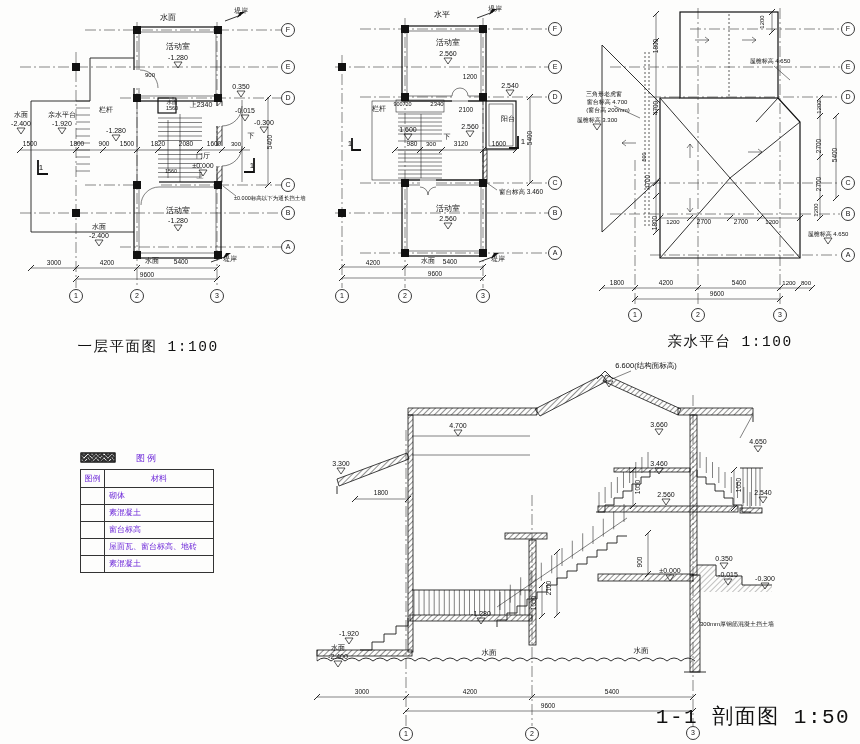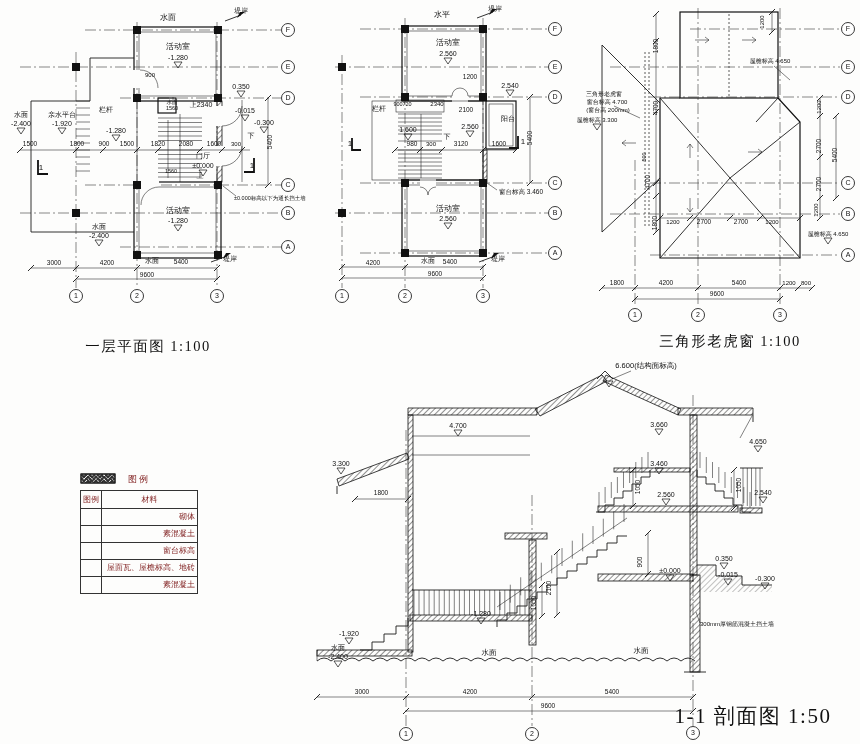"一层平面图 1:100" .title { font-family: Liberation Serif, serif -> Liberation Mono, monospace }
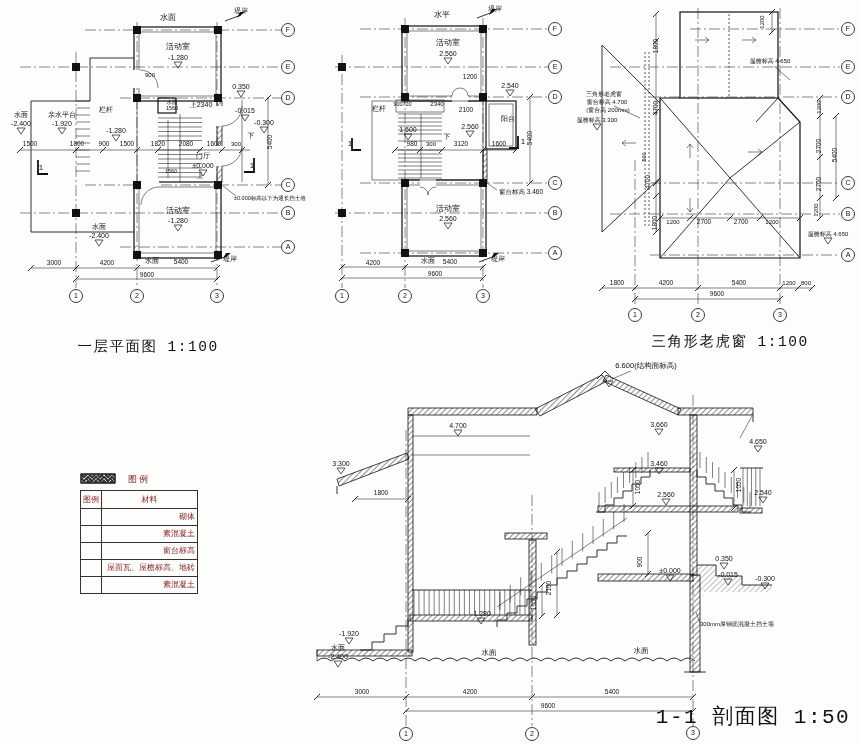"三角形老虎窗 1:100" div.title { text: 三角形老虎窗 -> 亲水平台 }
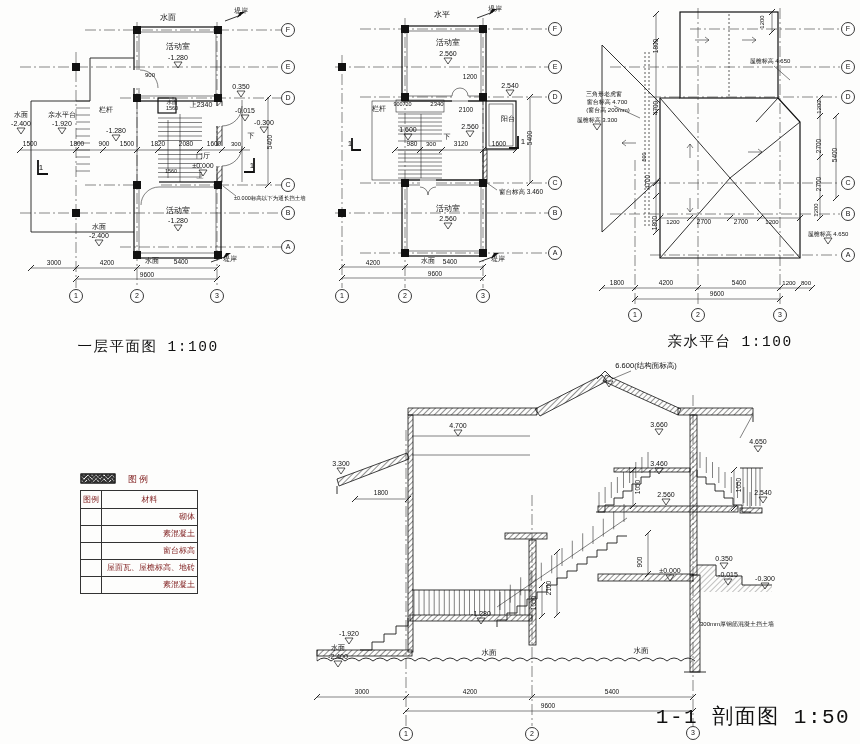"图例" .legend { color: #7f1d1d -> #6d28d9; margin-top: 21px -> none; width: 118px -> 134px }
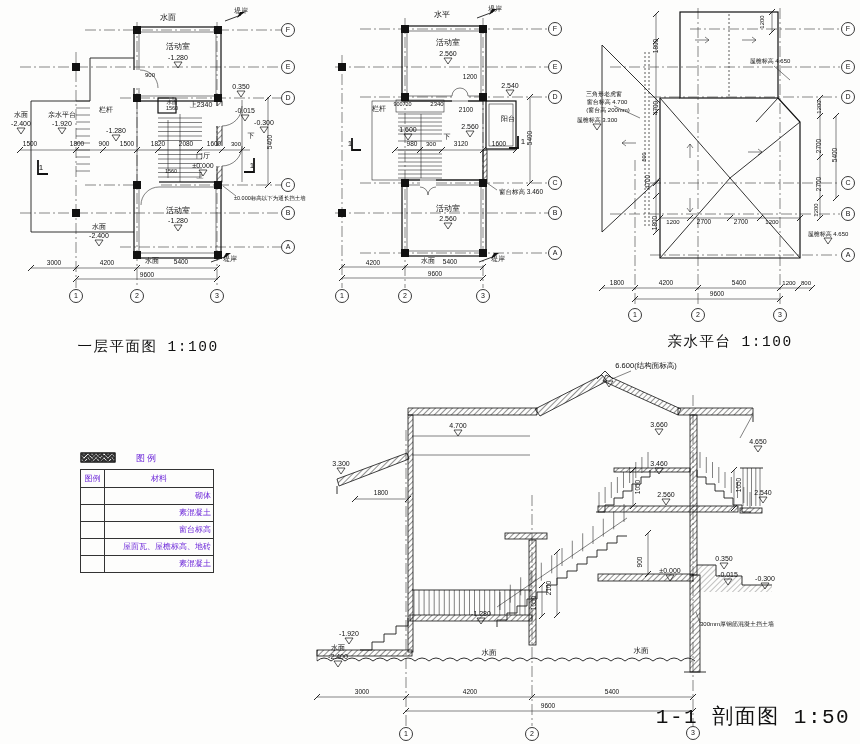"砌体" .legend td.mat { text-align: right -> left }
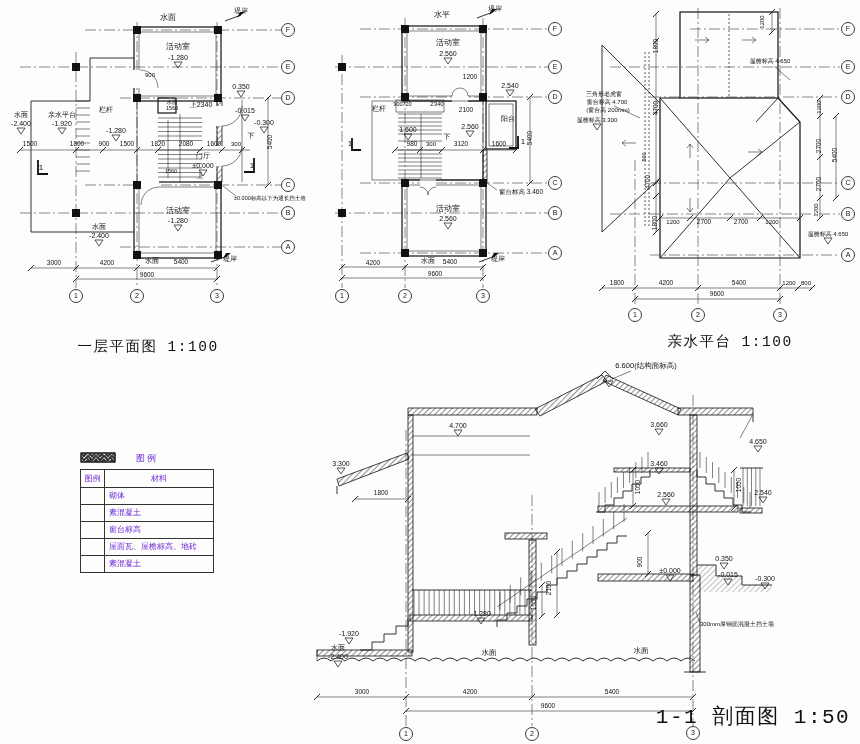"屋面瓦、屋檐标高、地砖" td.mat { text: 屋檐 -> 窗台 }
